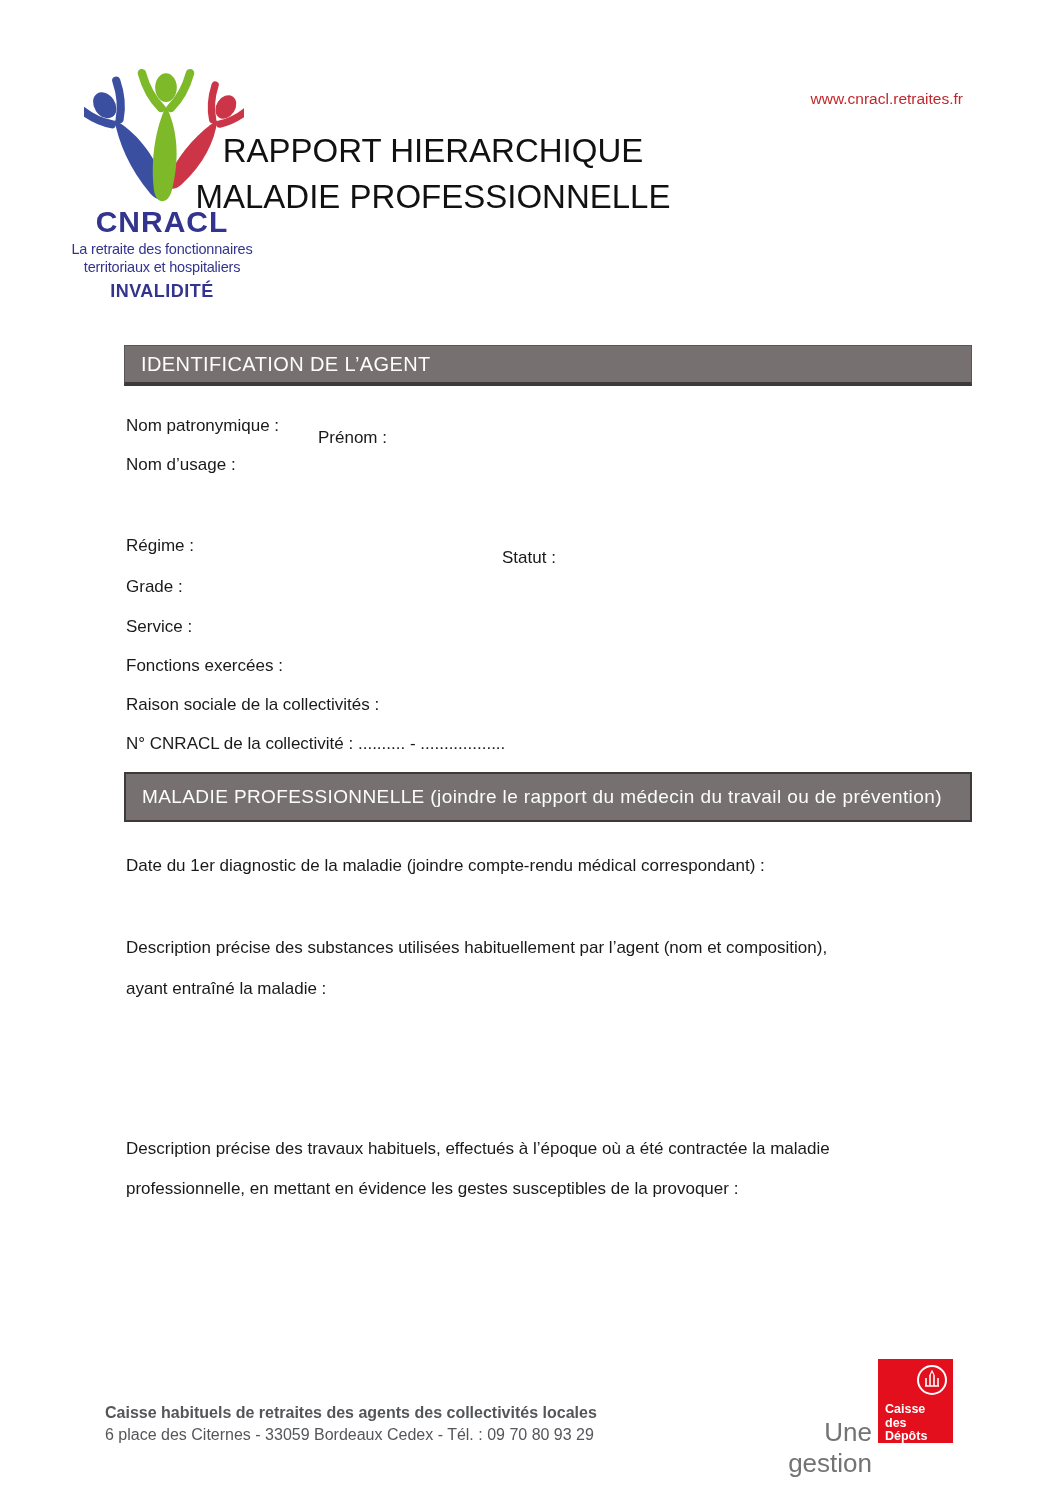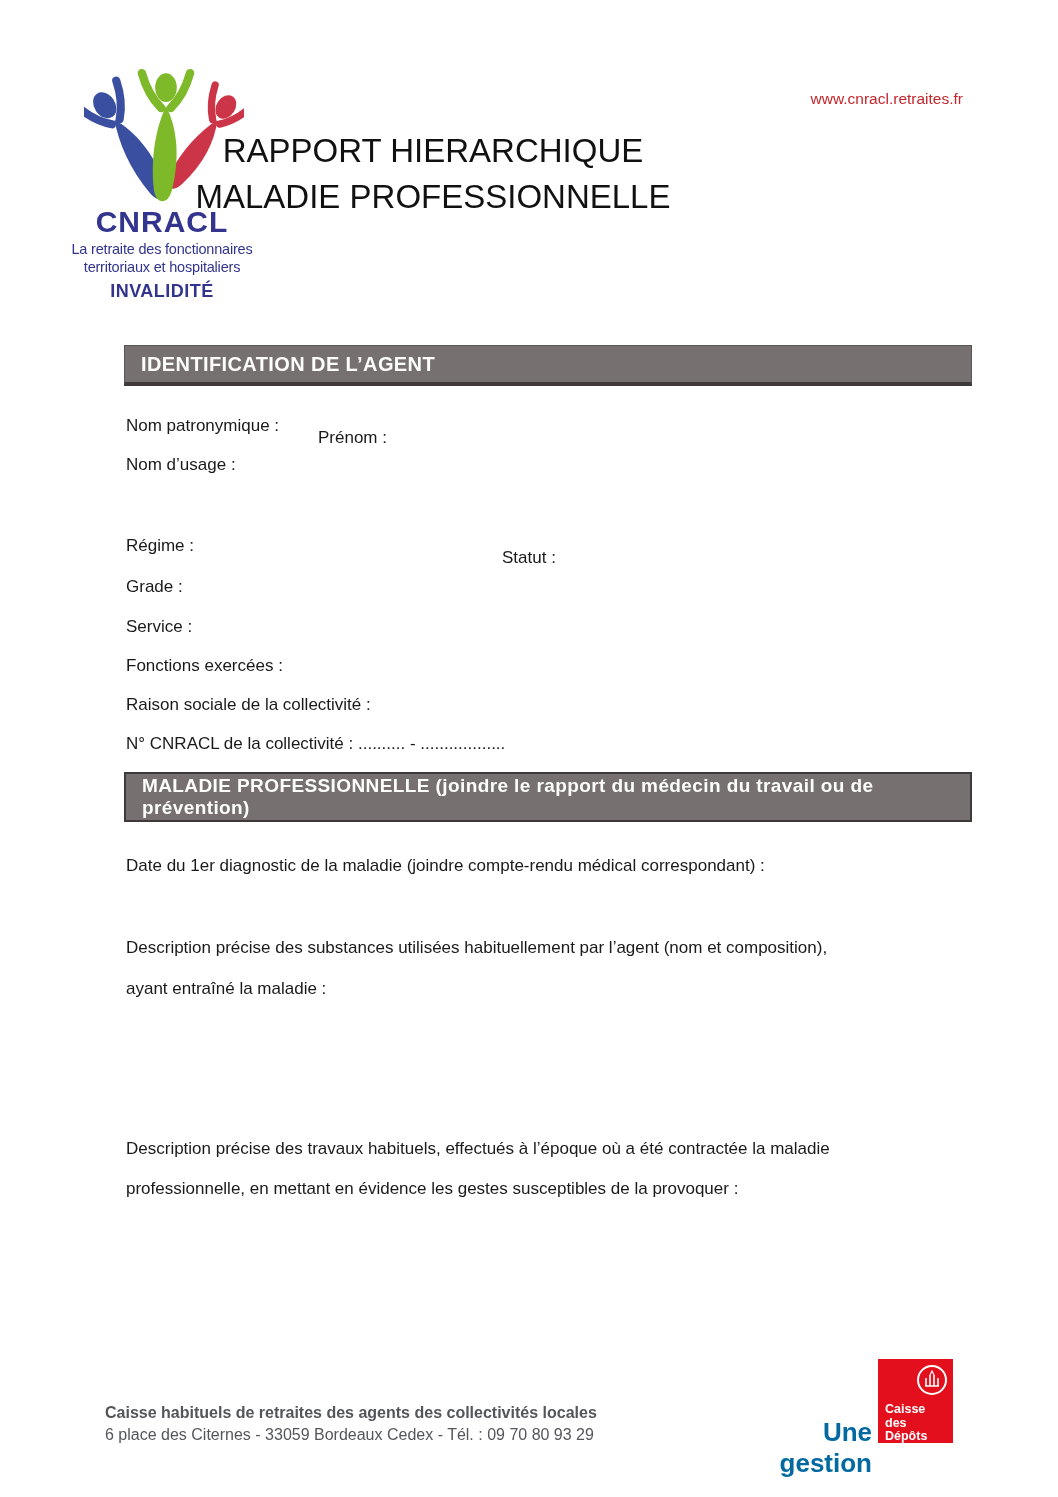"IDENTIFICATION DE L’AGENT" .section-bar { font-weight: bold -> none }
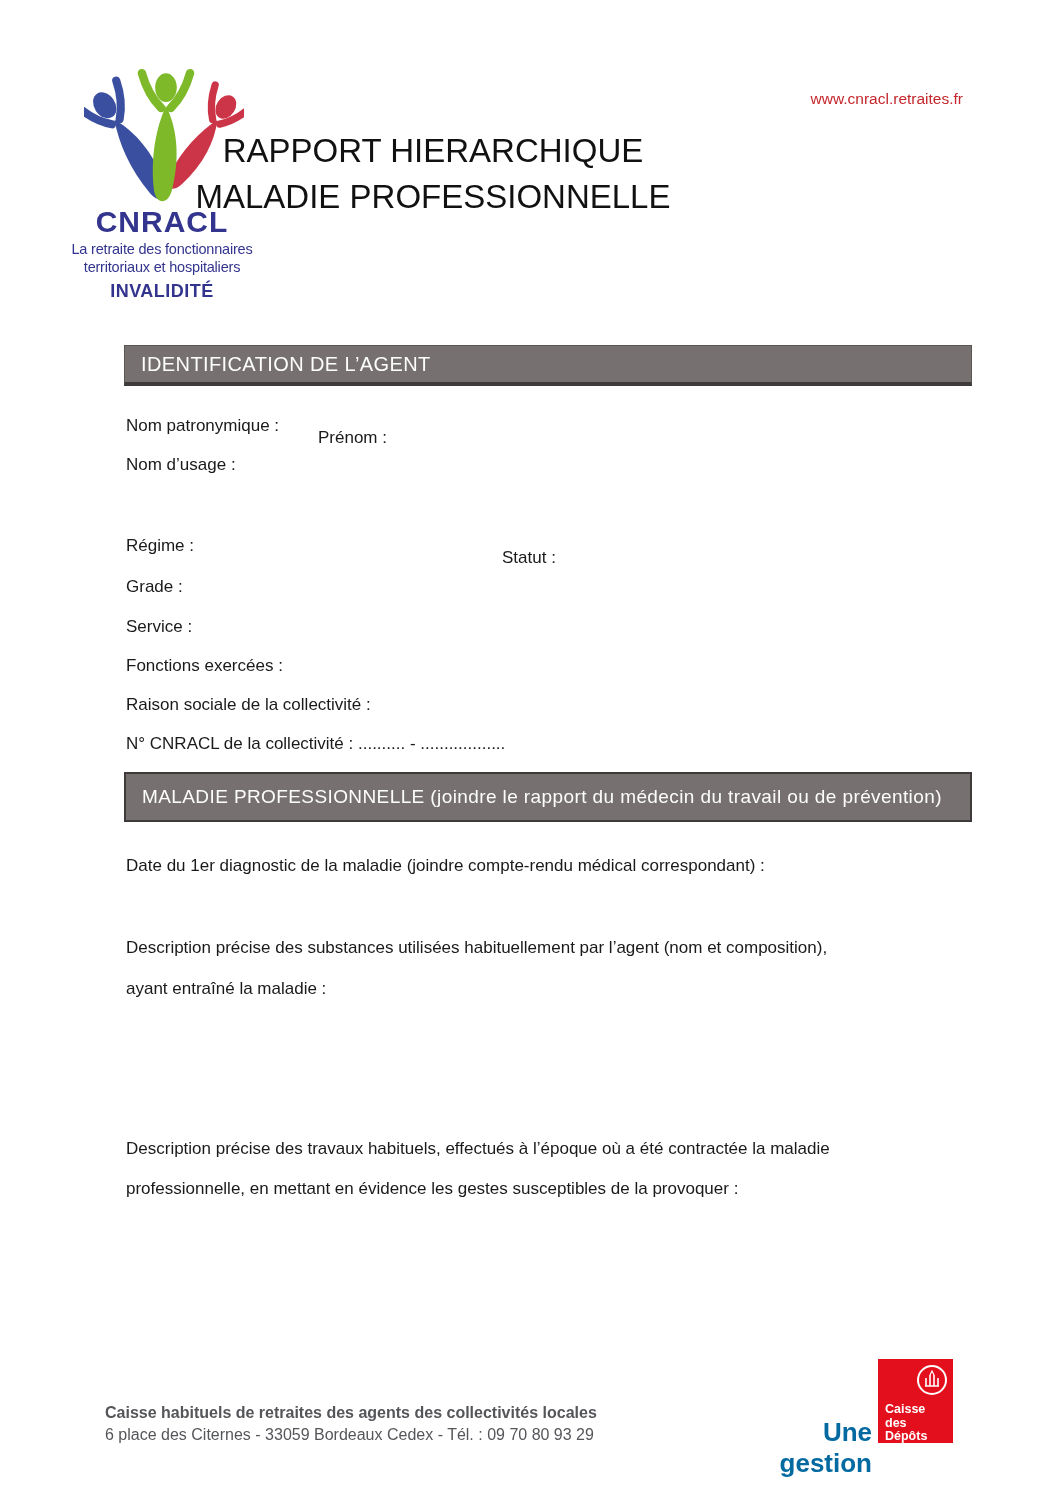"Raison sociale de la collectivité" span { text: collectivité -> collectivités }
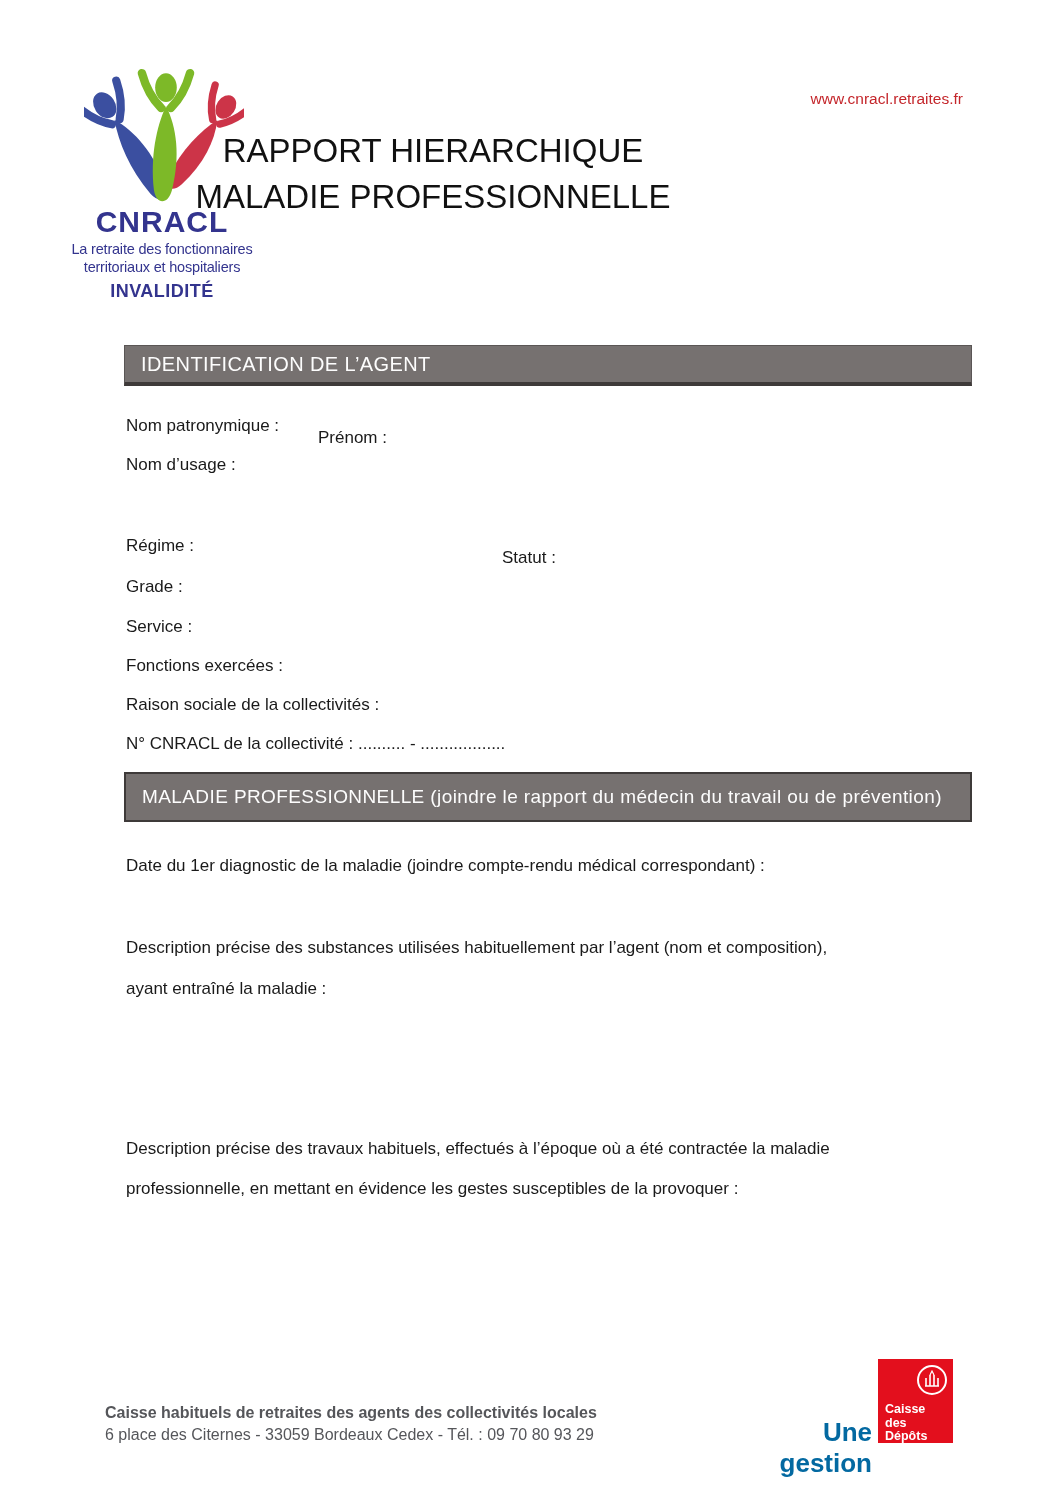"Une gestion" .gestion-label { color: #0369a1 -> #737373; font-weight: bold -> normal }
